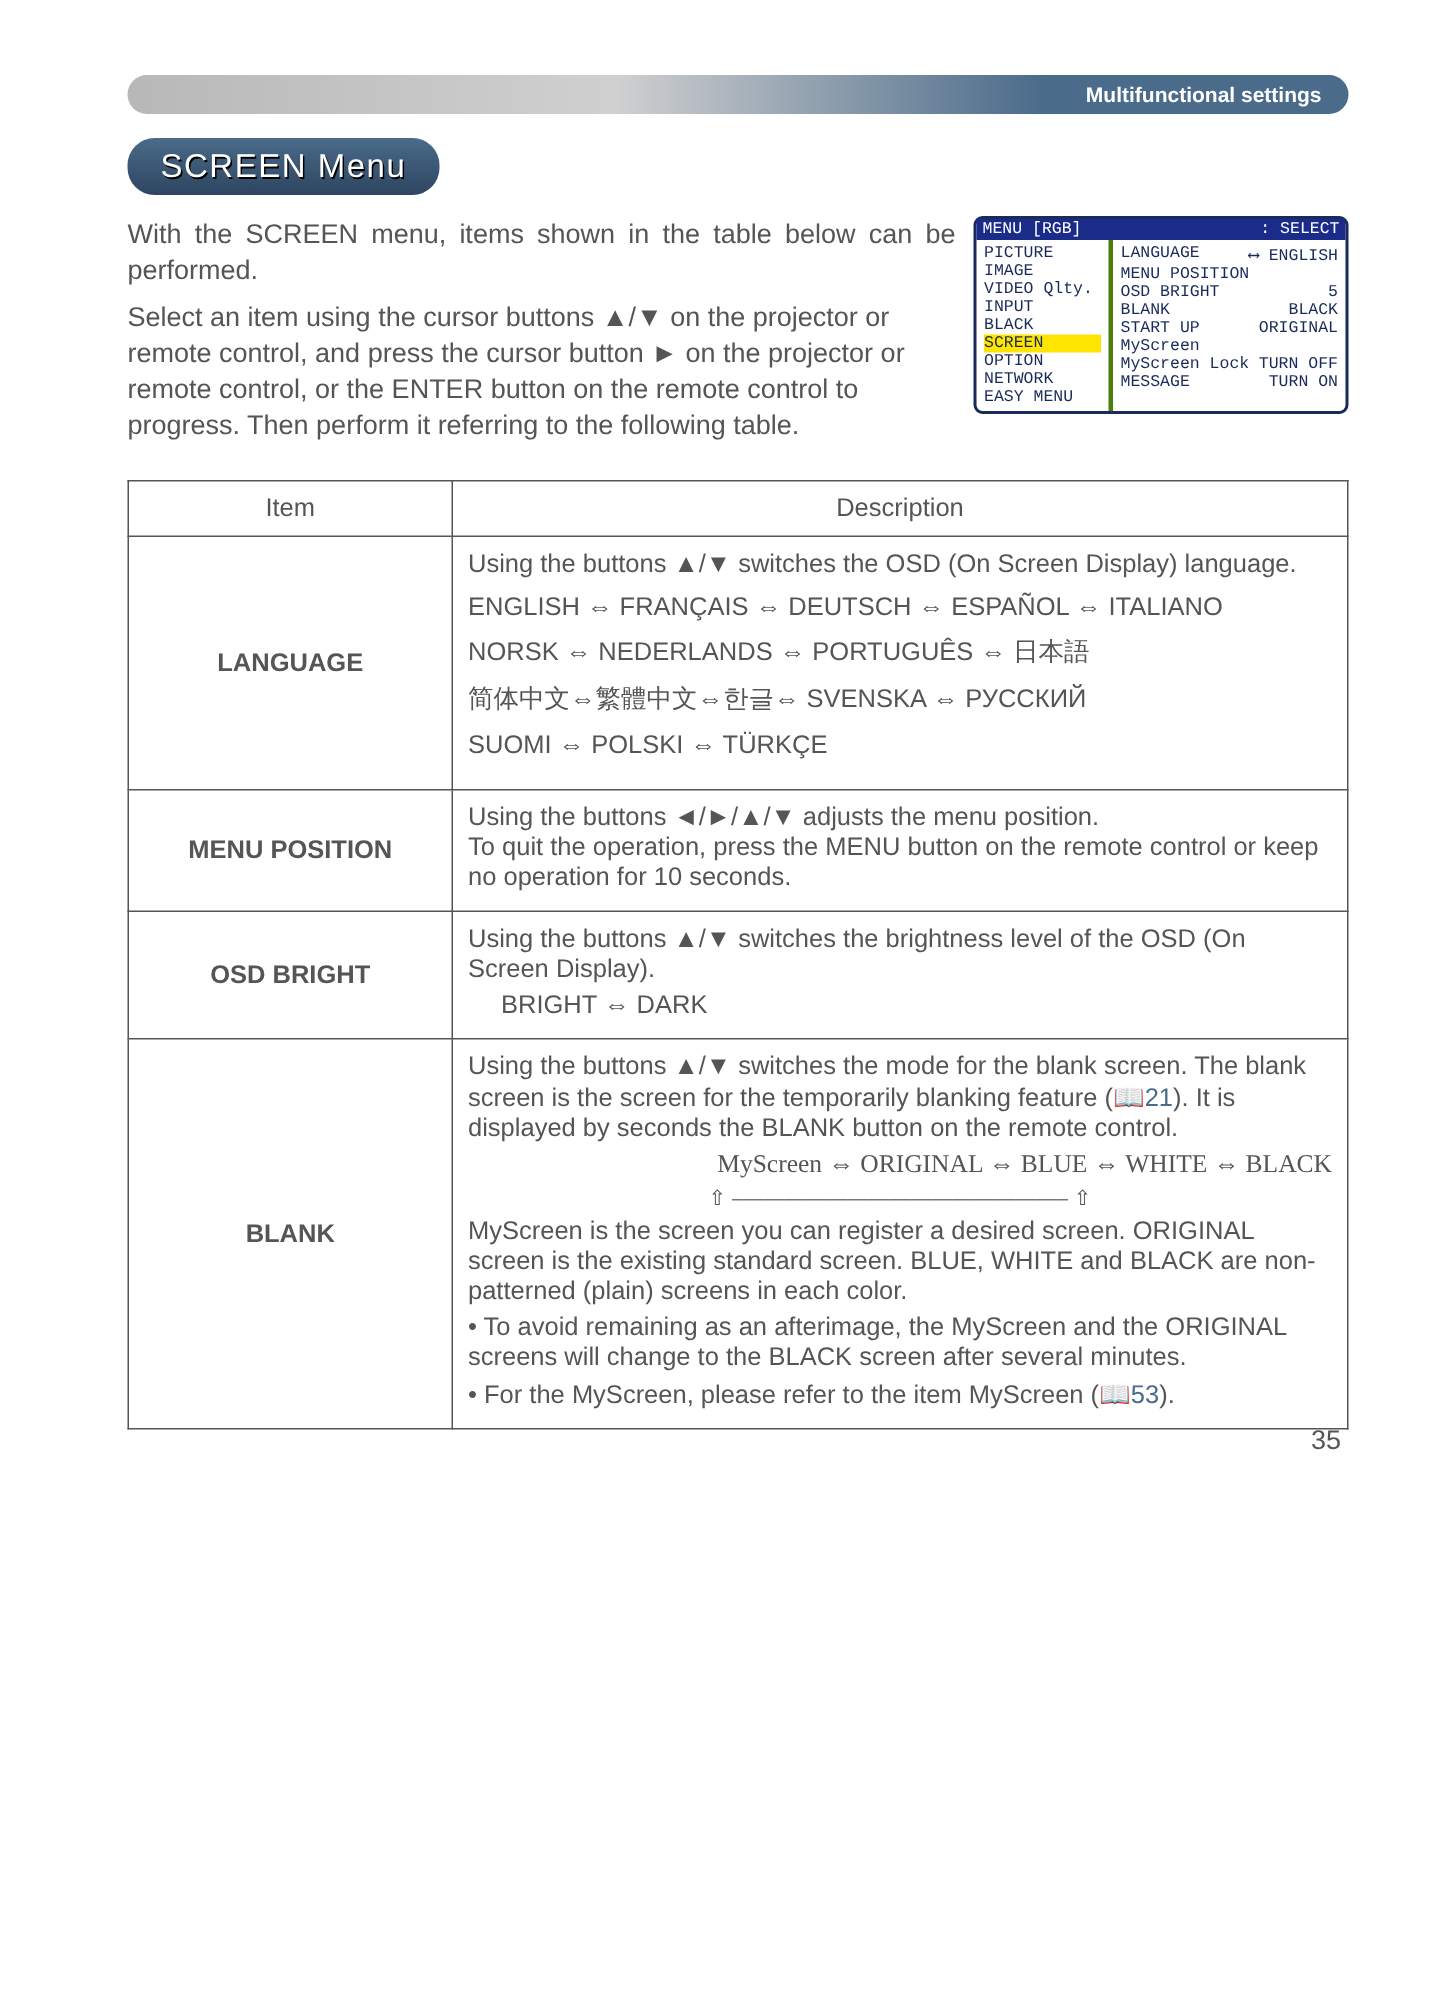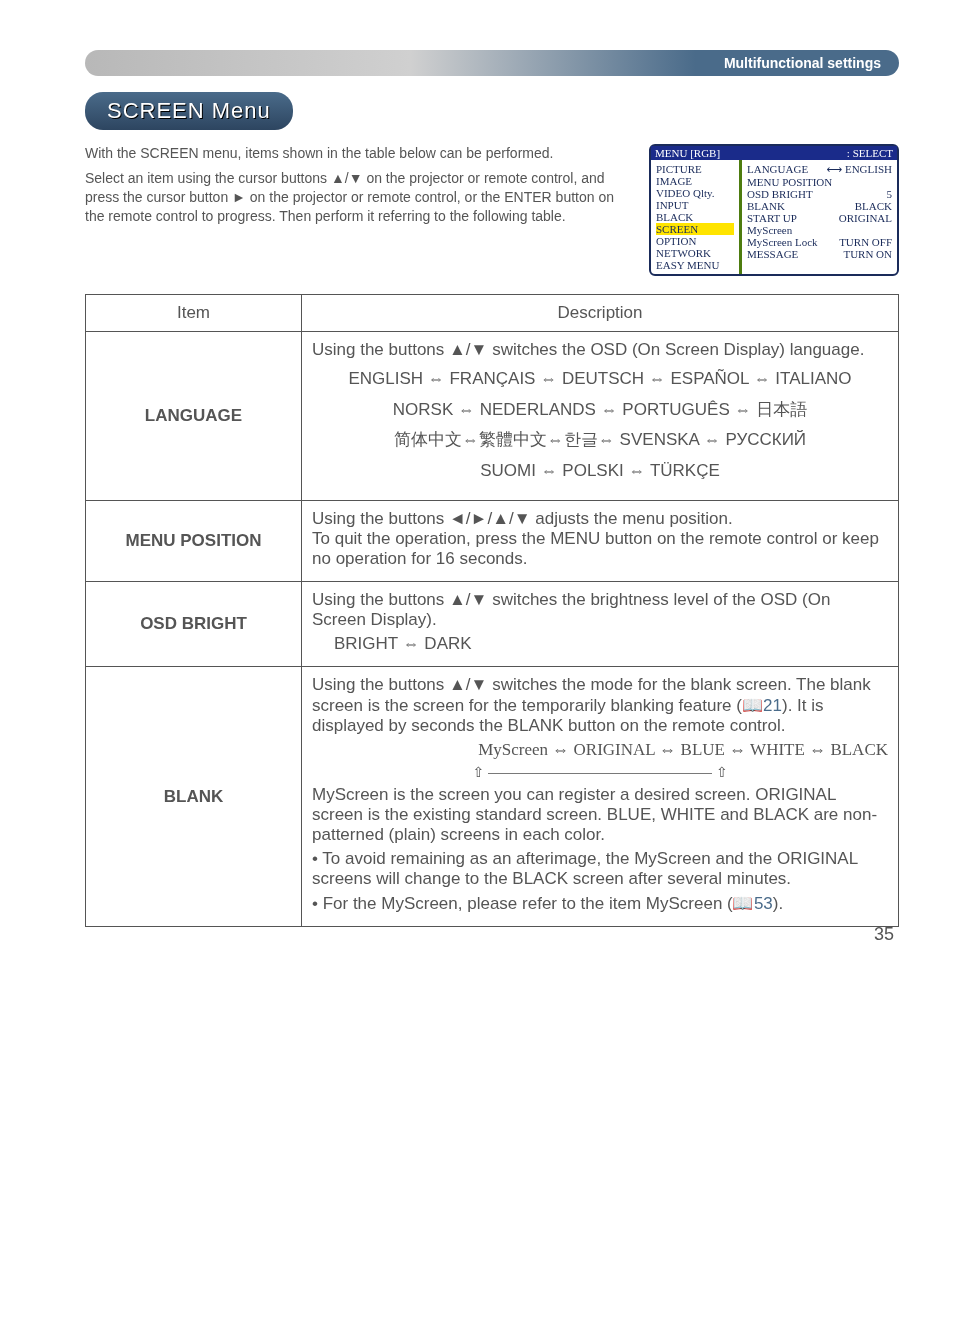"With the SCREEN menu, items" .intro-text { font-size: 14px -> 18px }
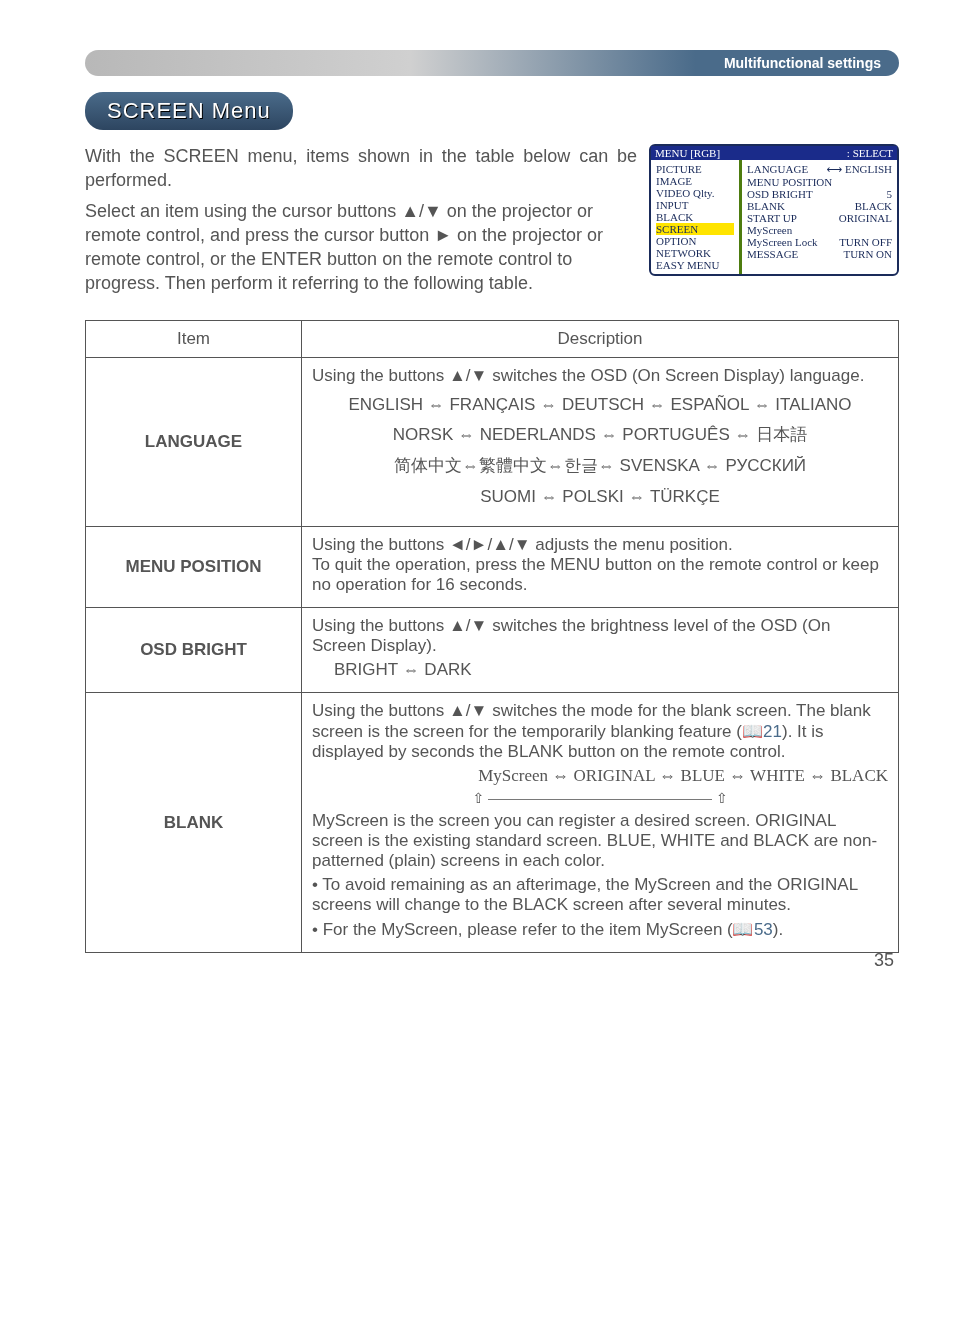"MENU [RGB]" .osd-box { font-family: Liberation Serif, serif -> Liberation Mono, monospace }
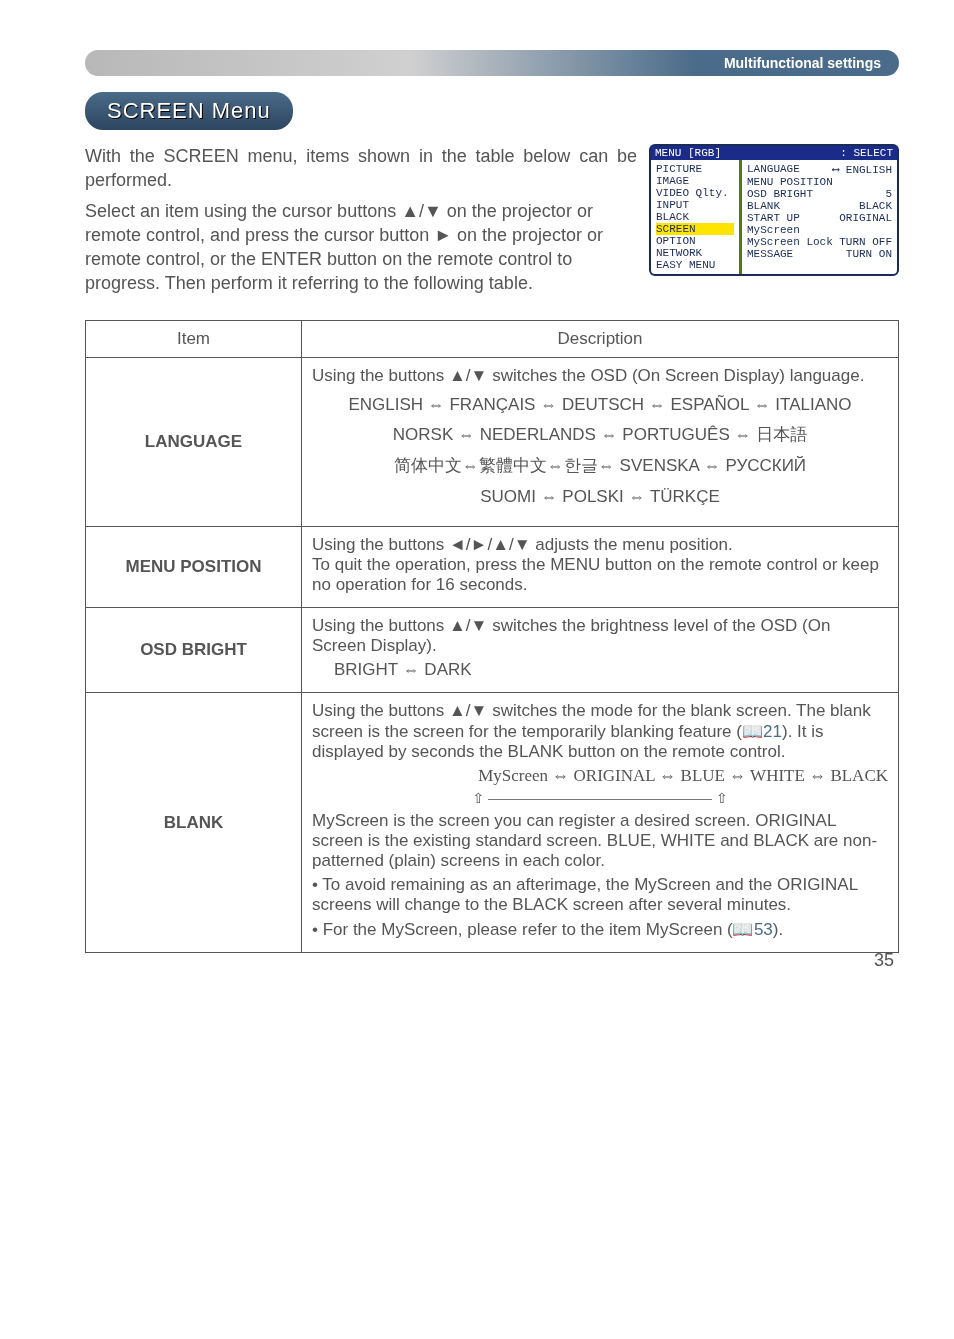"ENGLISH ⇔ FRANÇAIS ⇔ DEUTSCH" .lang-flow { text-align: center -> left }
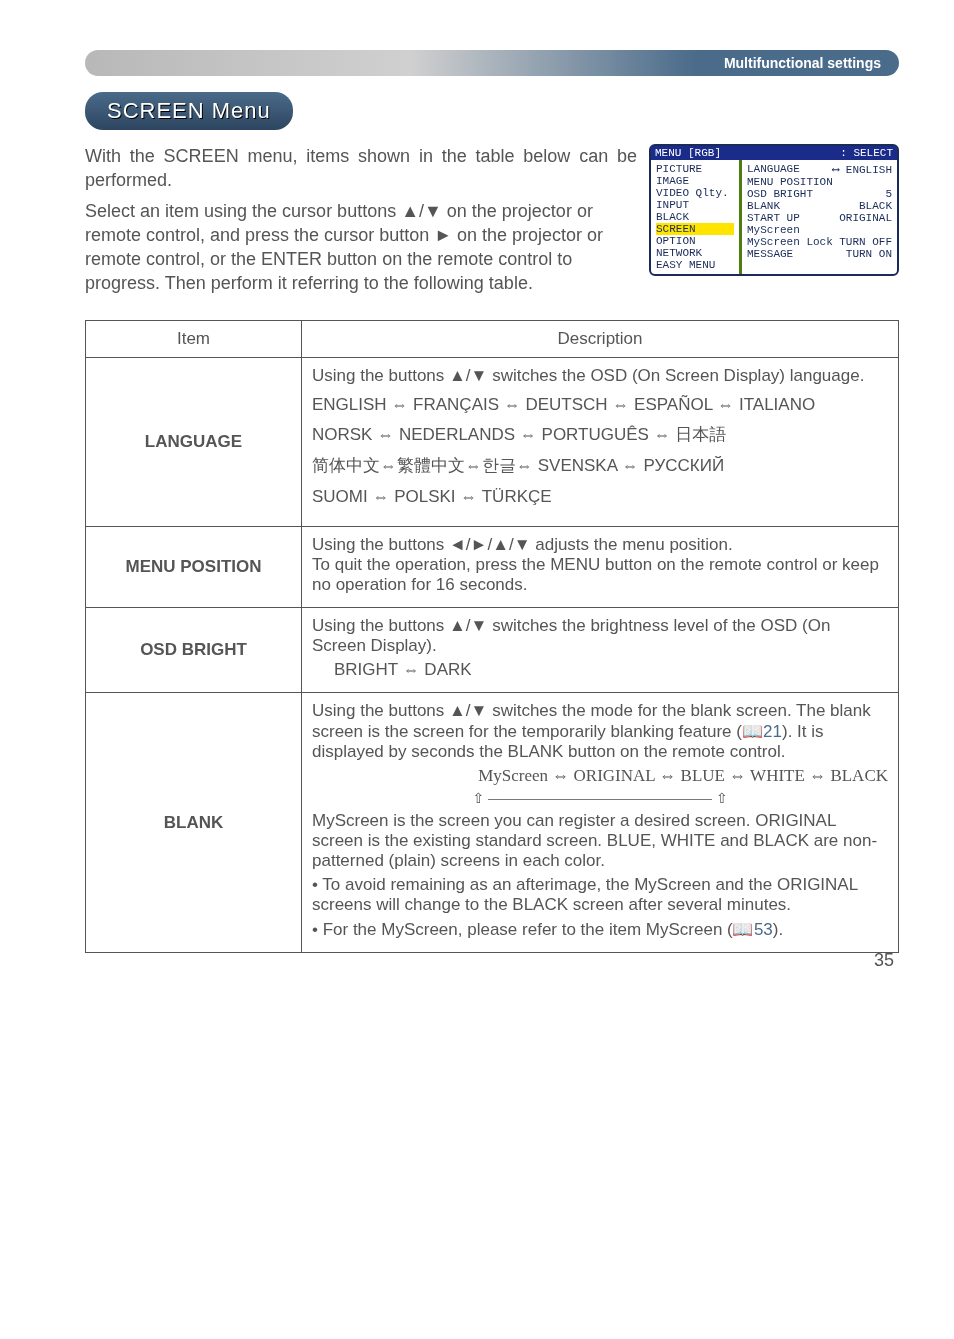"Using the buttons ◄/►/▲/▼ adjusts" p { text: 16 -> 10 }
